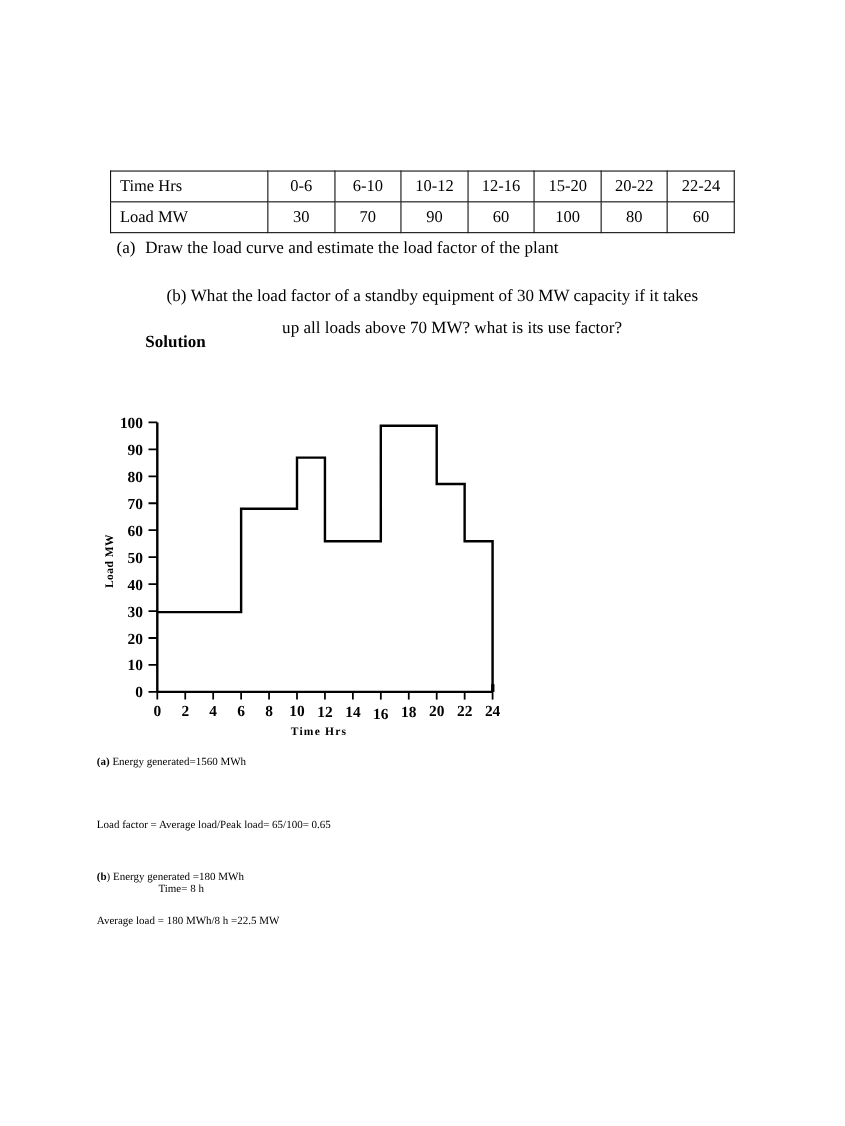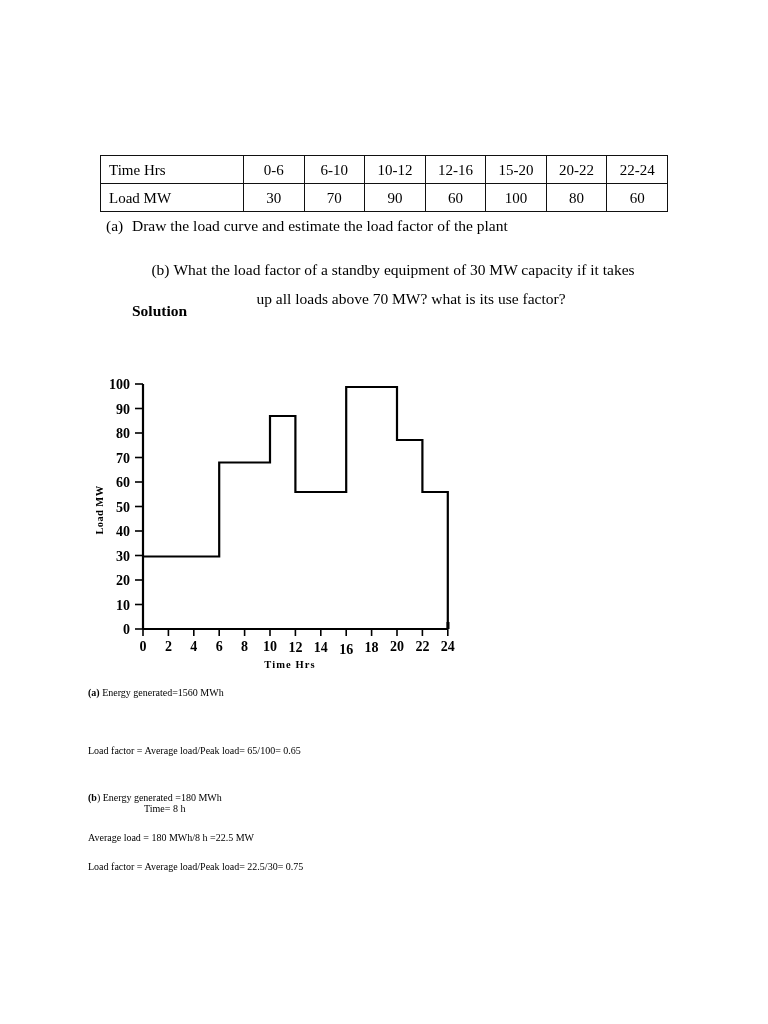"Load factor = Average load/Peak load= 22.5/30=" div.ans { html: <div>Load factor = Average load/Peak load= 22.5/30= 0.75</div> -> none }
